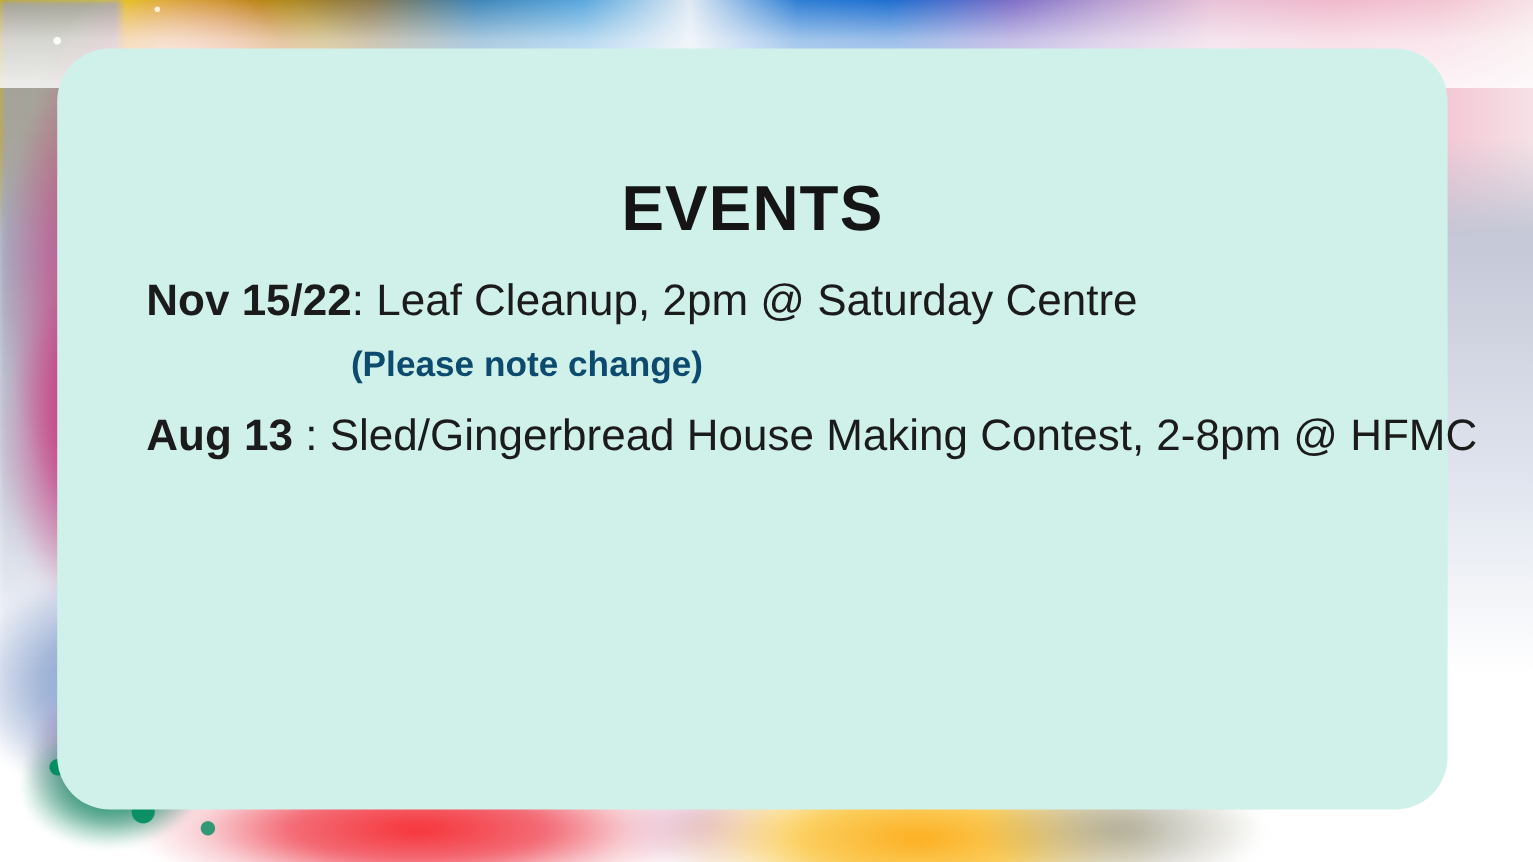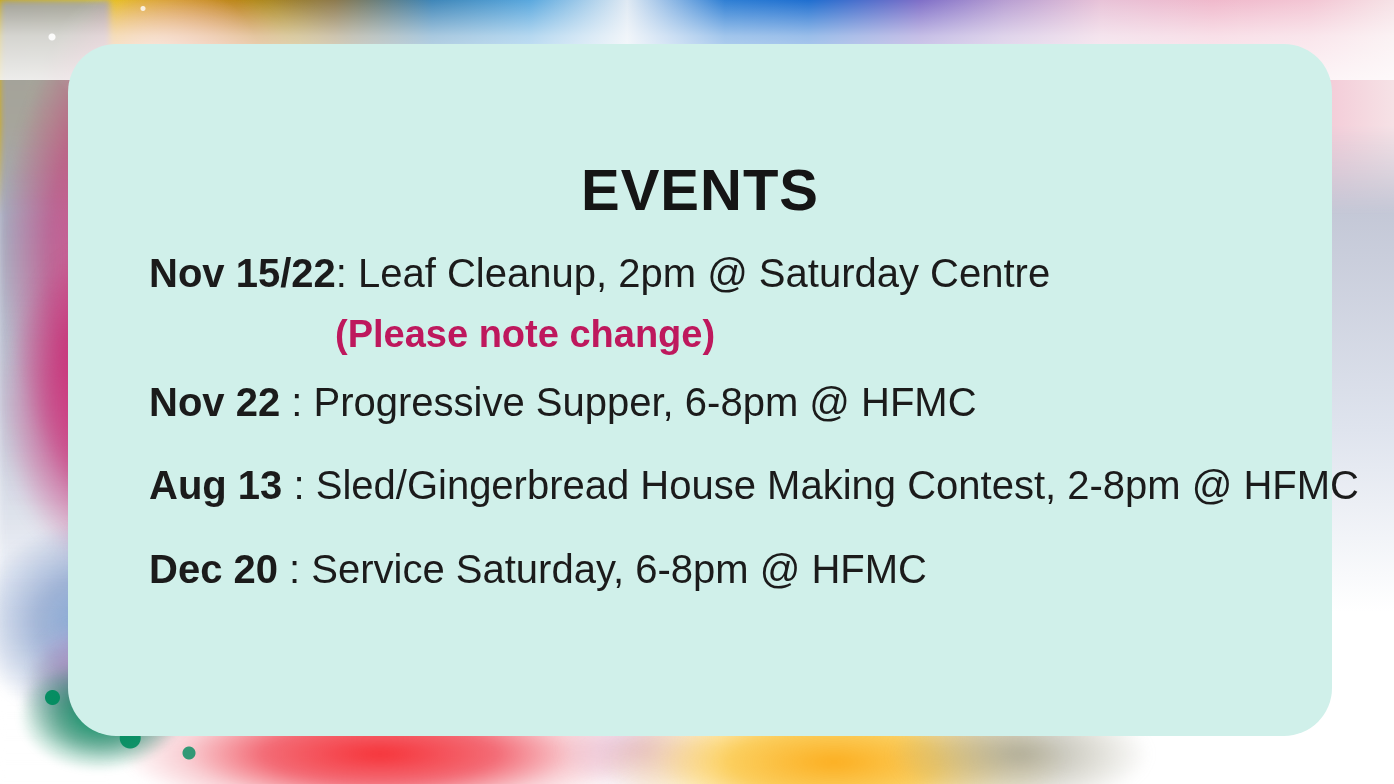"EVENTS" #card { left: 68px -> 52px }
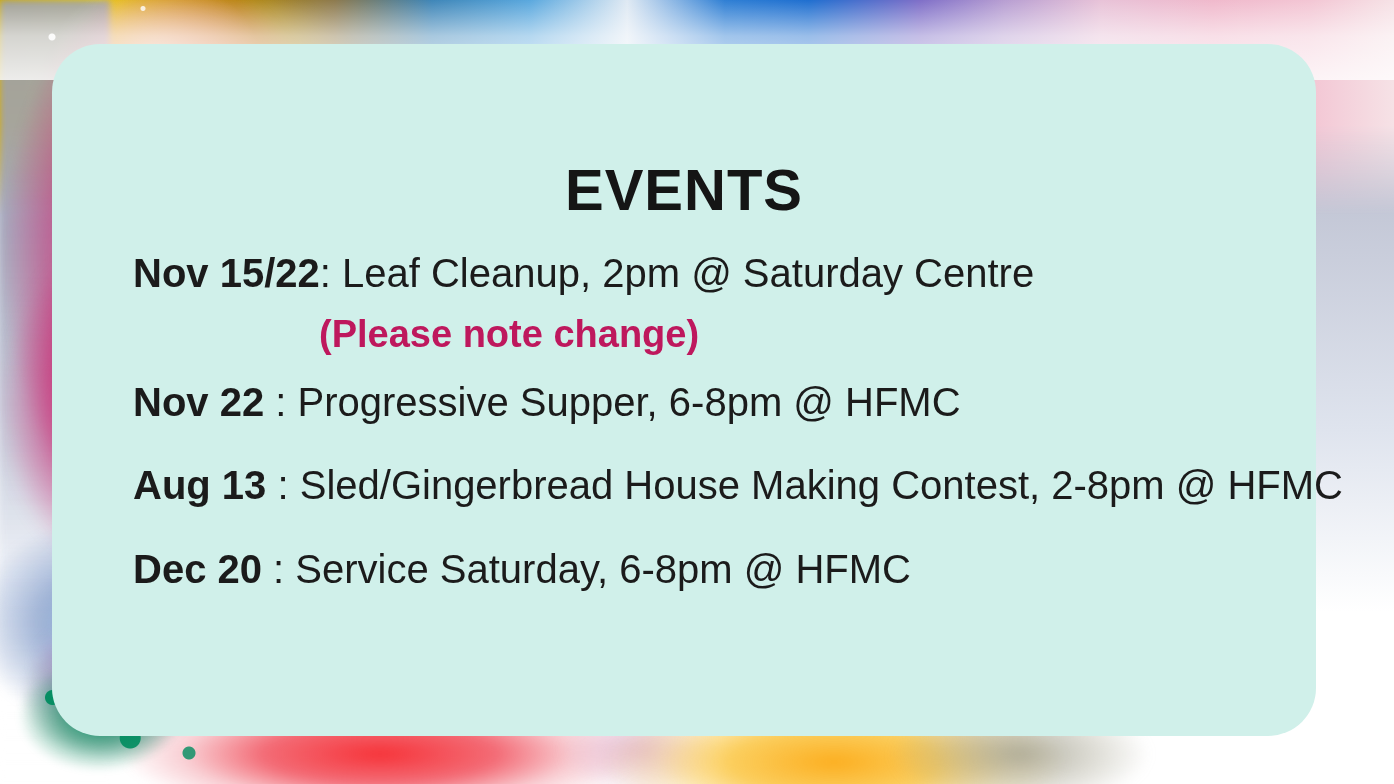"(Please note change)" .event-note { color: #be185d -> #0c4a6e; font-size: 38px -> 32px }
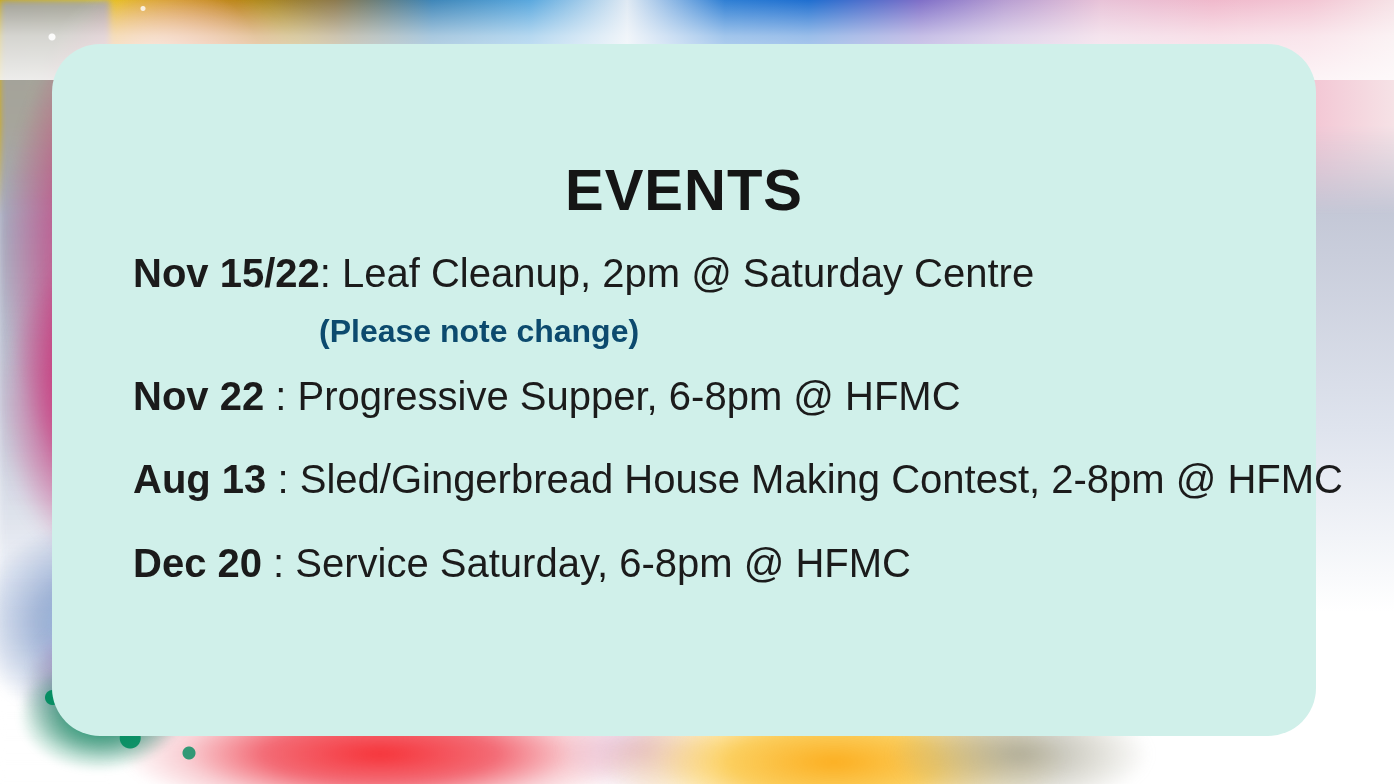"Nov 22 : Progressive Supper," div.event-row { html: <div> <span>Nov 22</span><span> :</span><span> Progressive Supper, 6-8pm @ HFMC</span> </div> -> none }
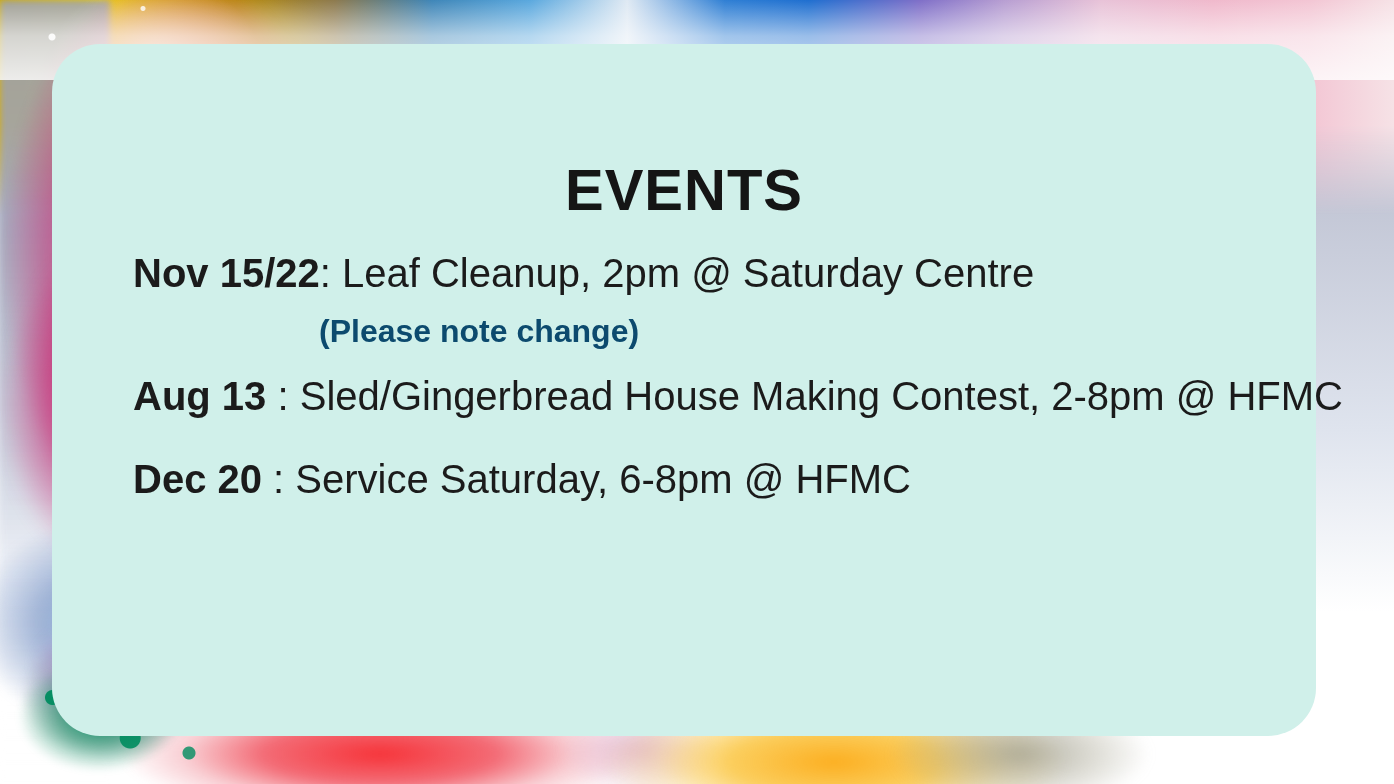"Dec 20 : Service Saturday," div.event-row { html: <div> <span>Dec 20</span><span> :</span><span> Service Saturday, 6-8pm @ HFMC</span> </div> -> none }
